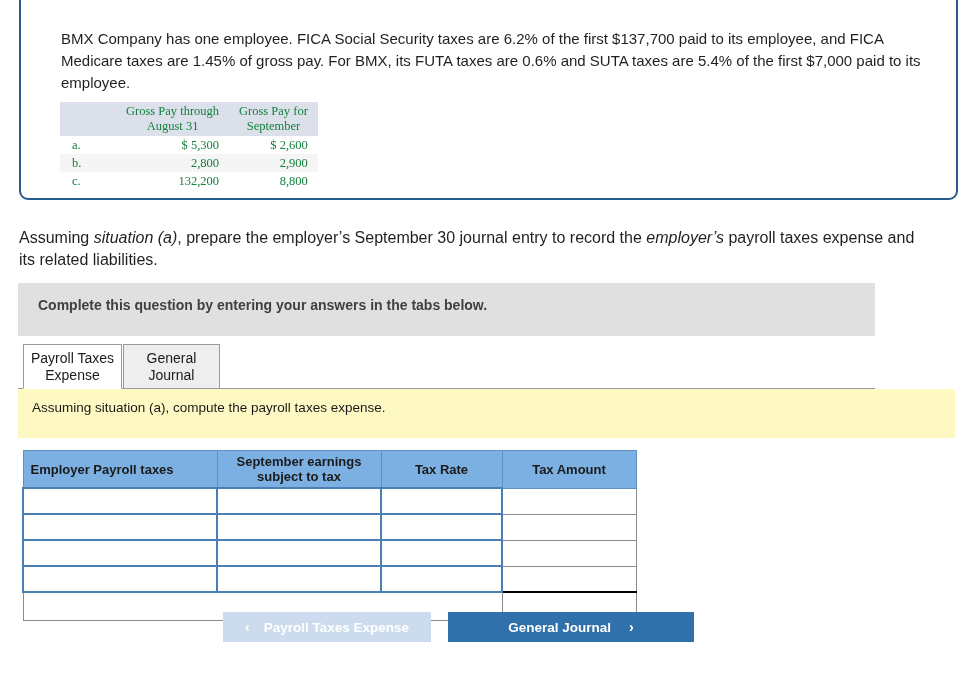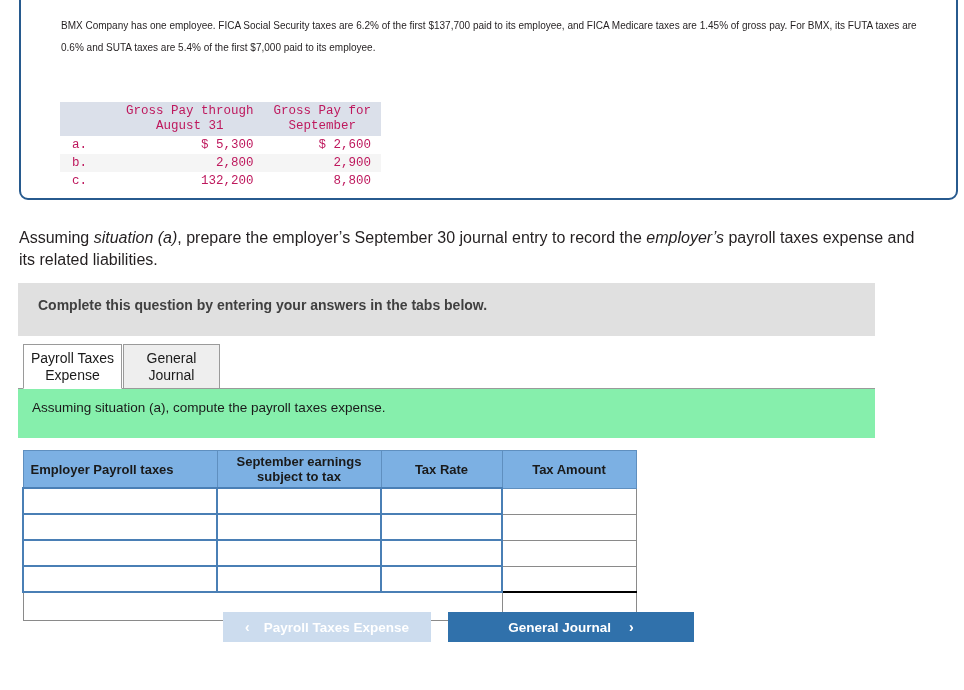"BMX Company has one employee." .intro-para { font-size: 10px -> 15px; top: 39px -> 52px }
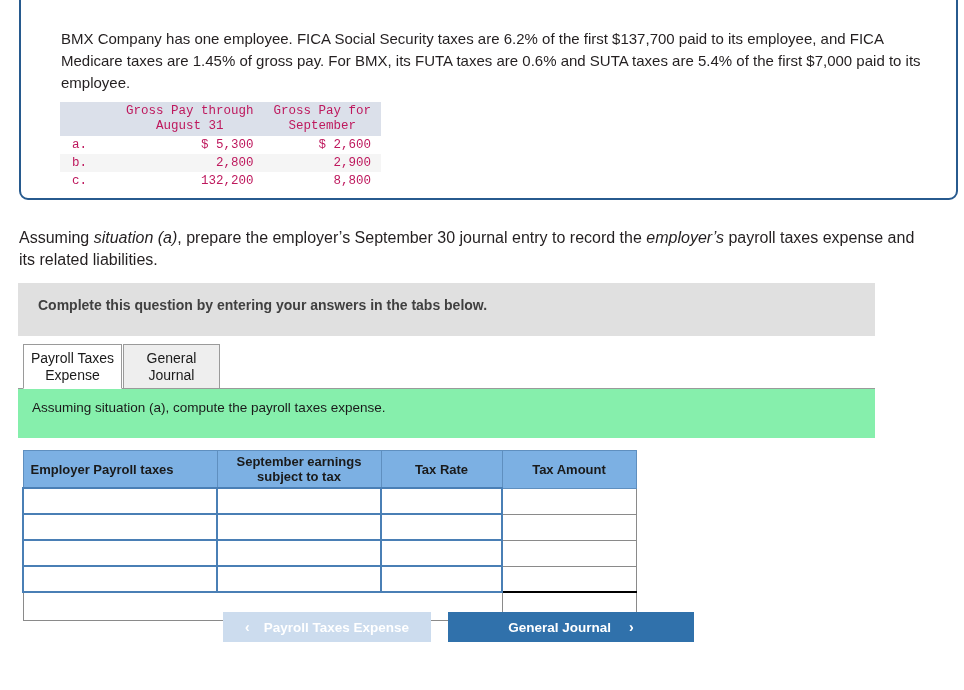"Gross Pay through" .gross-table { color: #be185d -> #15803d; font-family: Liberation Mono, monospace -> Liberation Serif, serif }
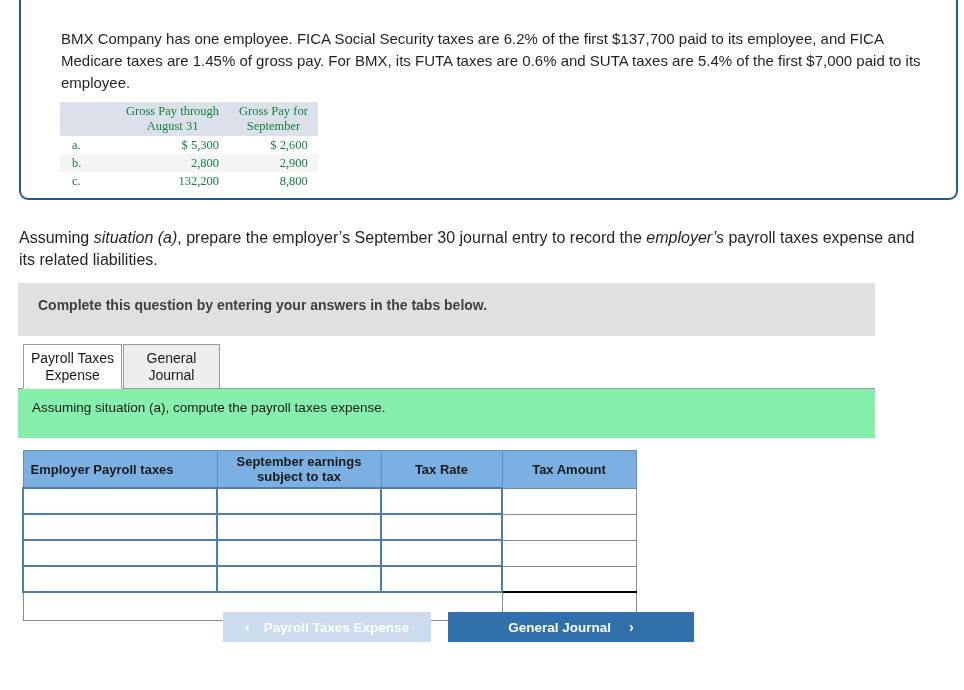"Assuming situation (a), compute the" .blue-band { background: #86efac -> #fef9c3; width: 857px -> 937px }
